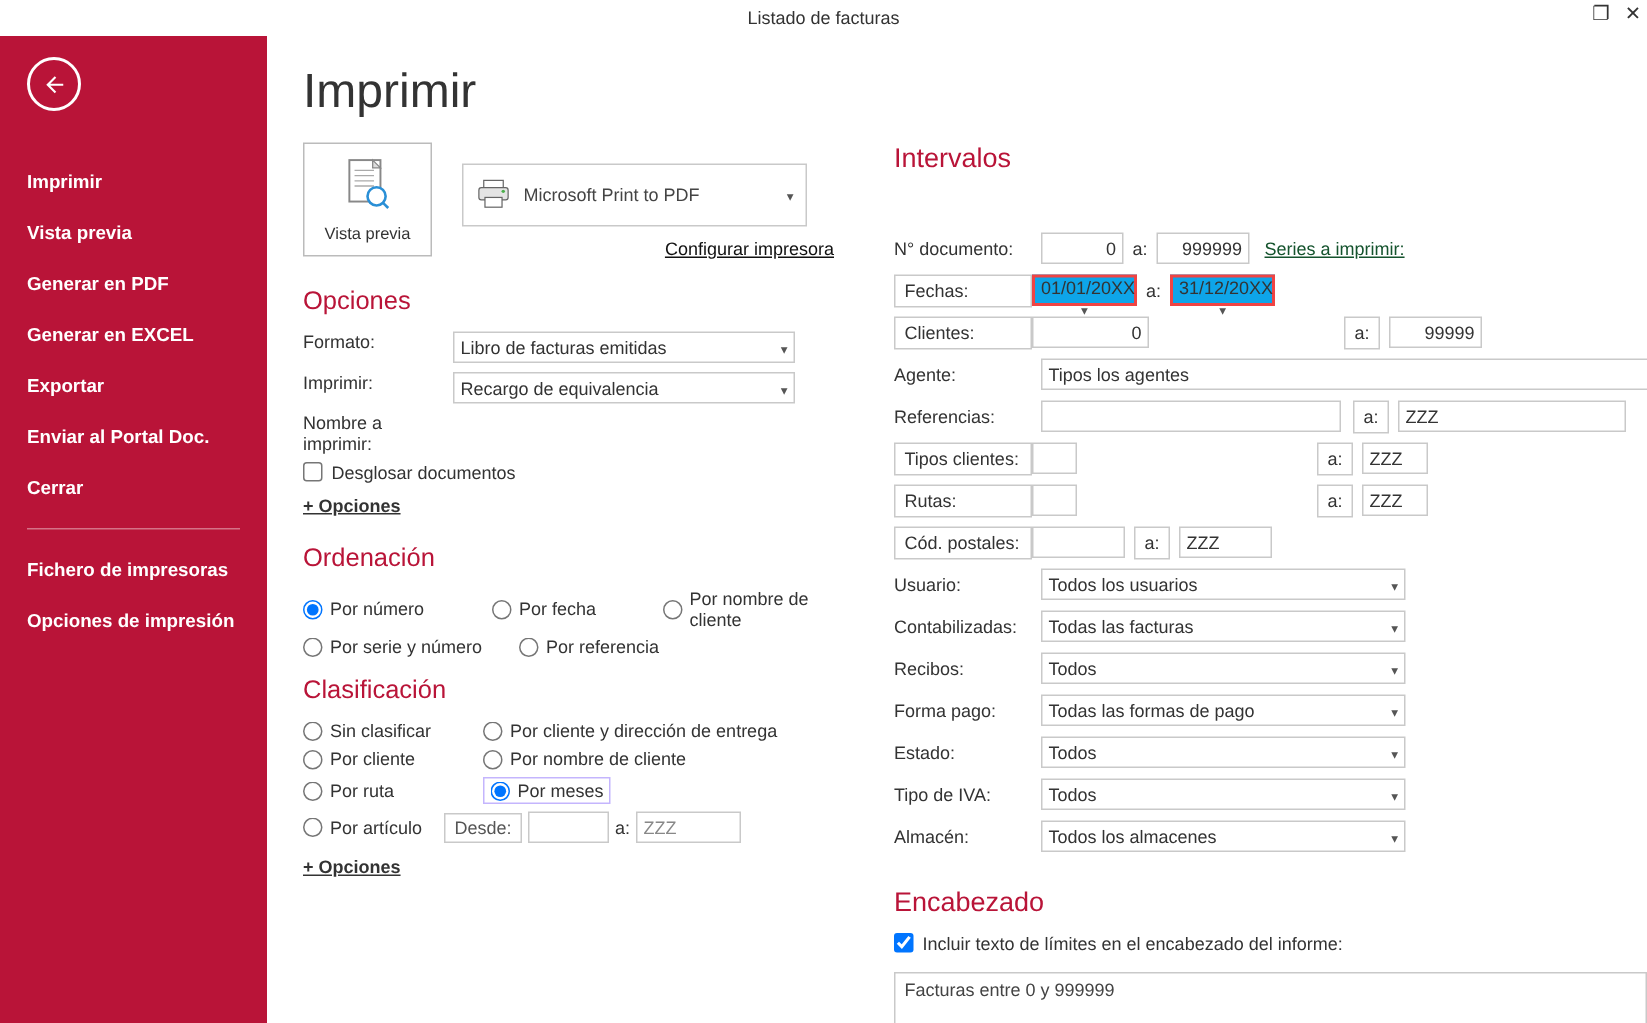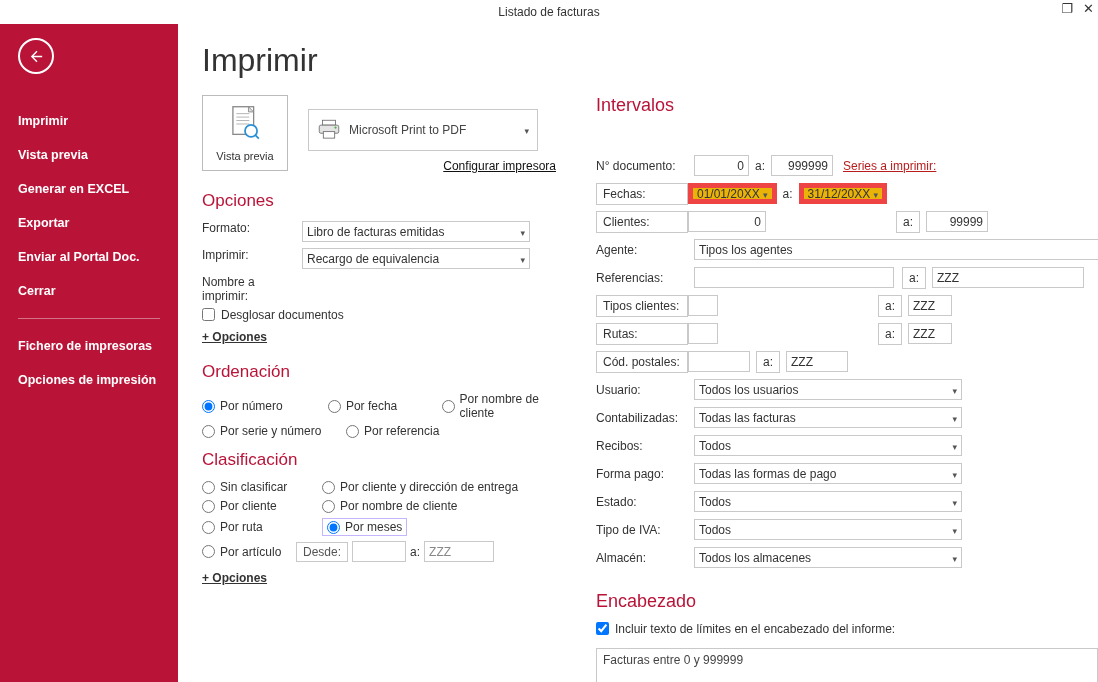"Series a imprimir:" .series-link { color: #b91c1c -> #14532d }
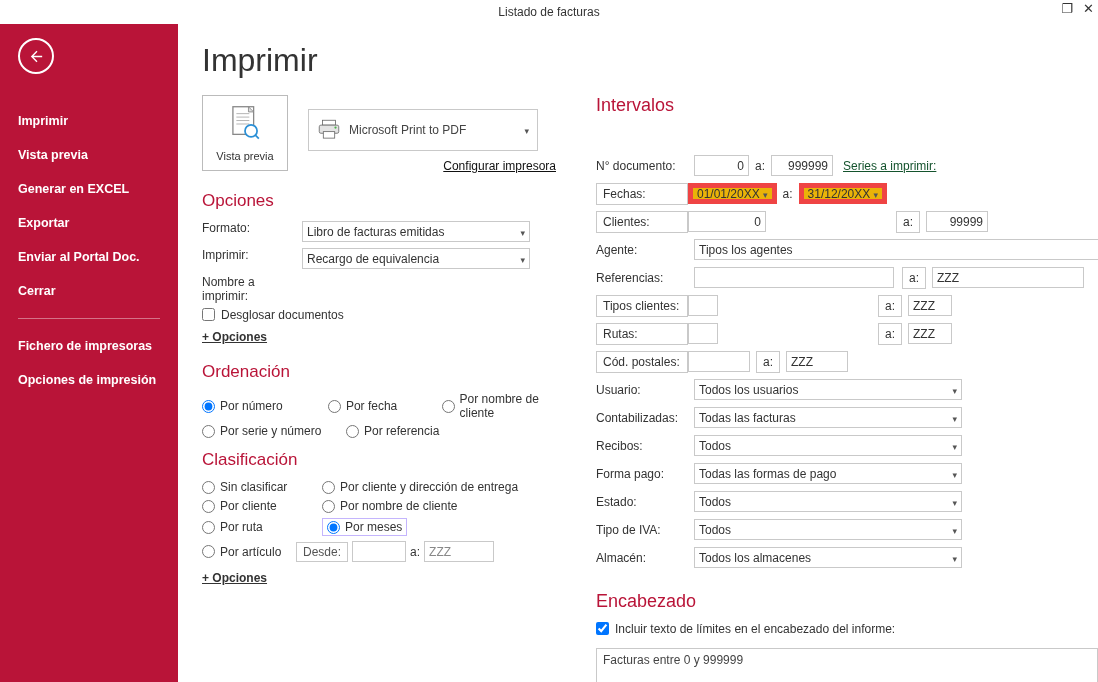"Generar en PDF" a { html: none -> <a>Generar en PDF</a> }
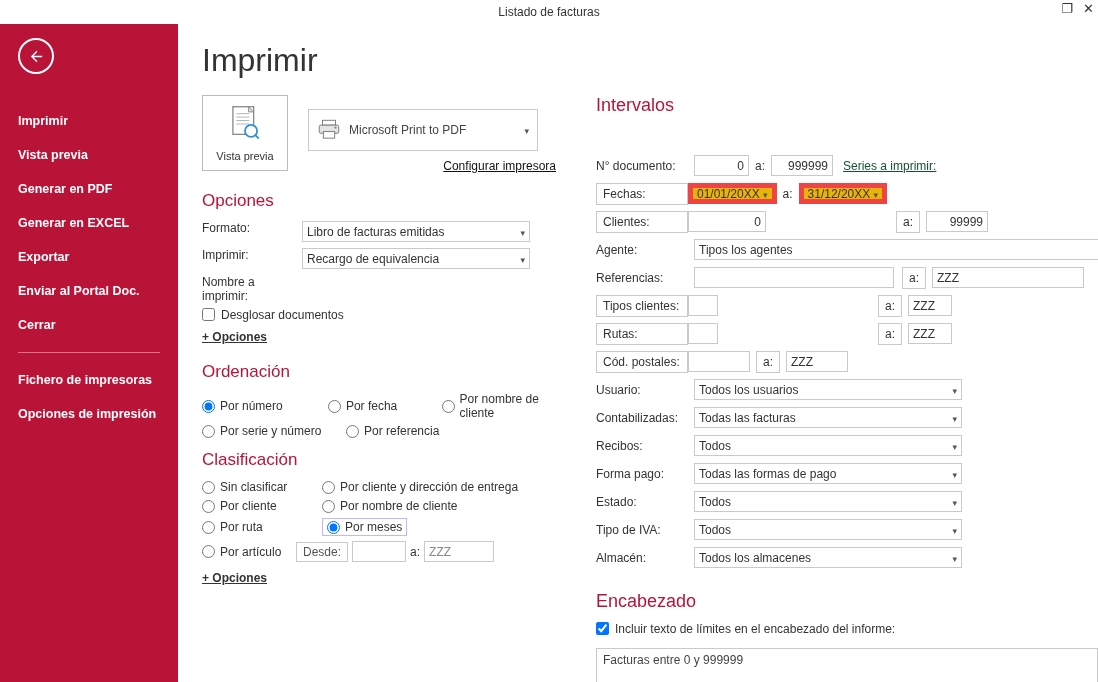"01/01/20XX" .date-sel { background: #eab308 -> #0ea5e9; border: 5px solid #ef4444 -> 2px solid #ef4444; flex-direction: none -> column }
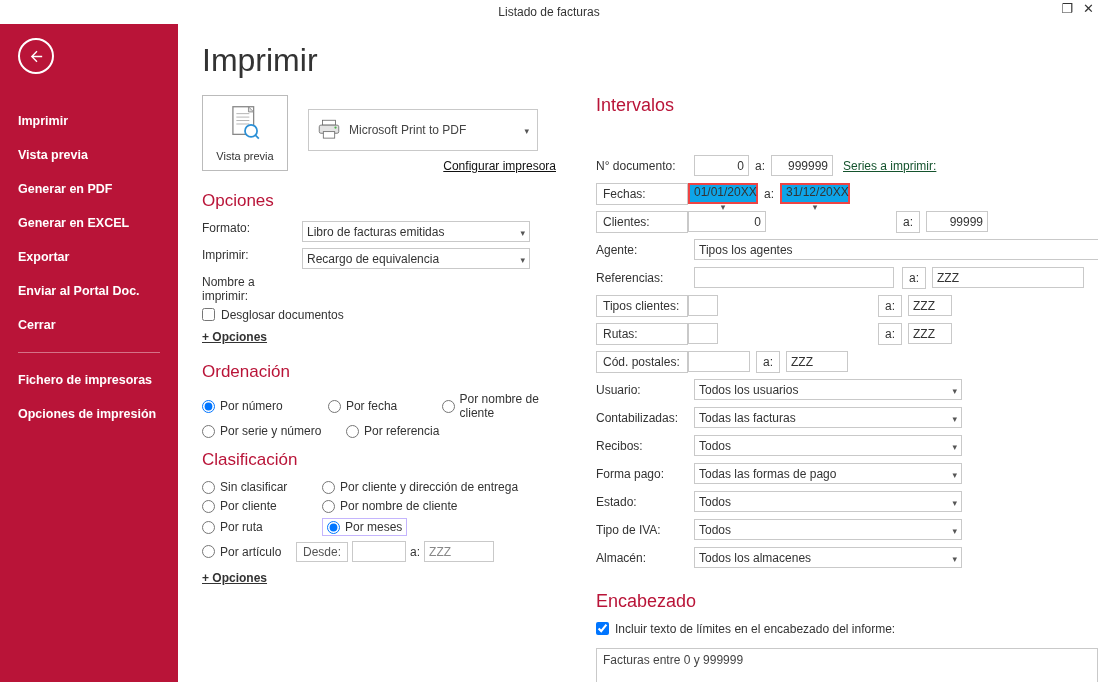"Todos los usuarios" .rsel.w220 { width: 268px -> 243px }
